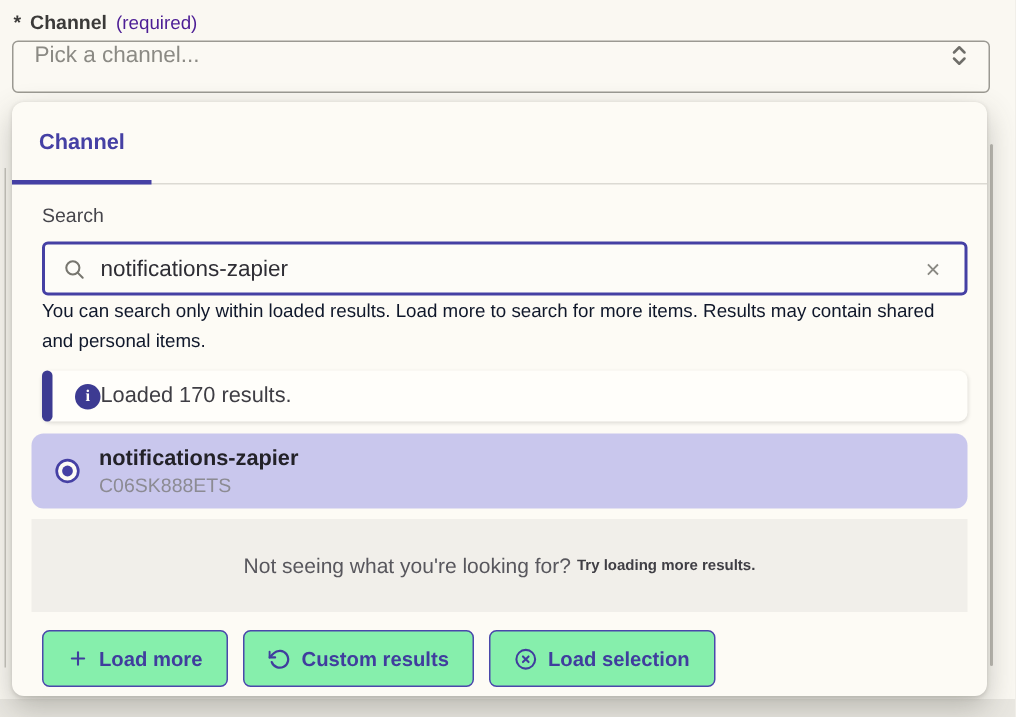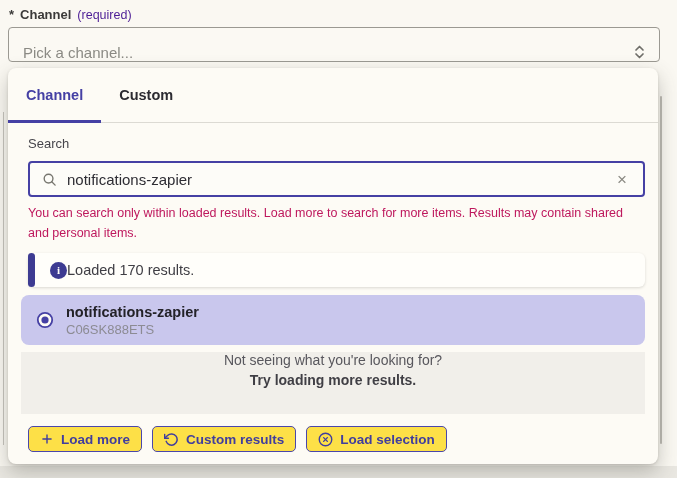"Pick a channel..." .select { align-items: flex-end -> flex-start }
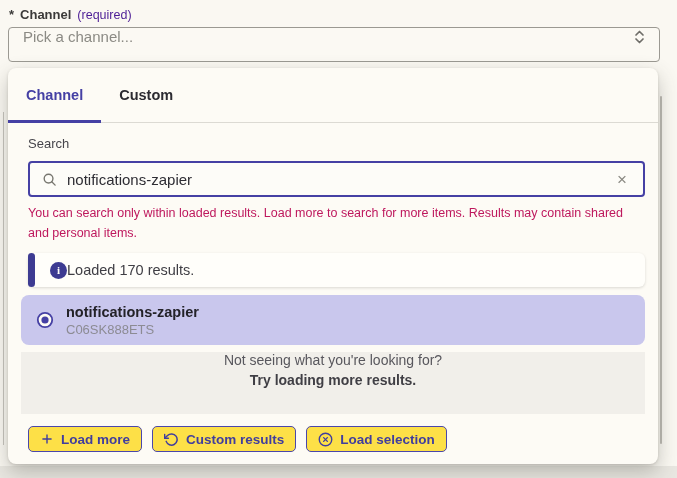"Custom" div.tab { html: <div> <span>Custom</span> </div> -> none }
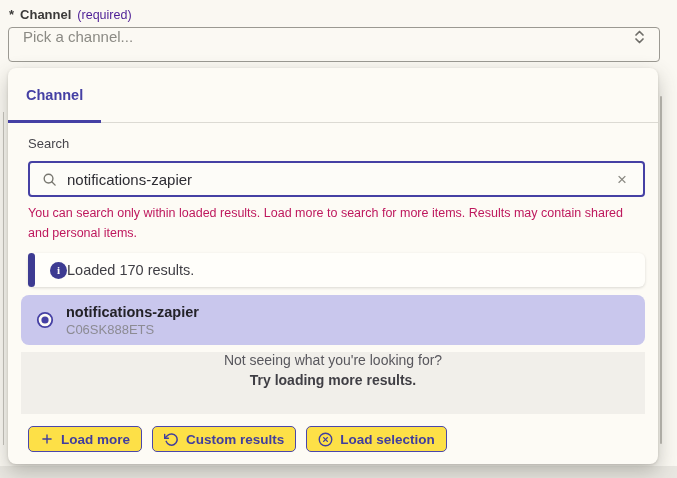"You can search only within" .help-text { color: #be185d -> #0f172a; margin-top: 6px -> none }
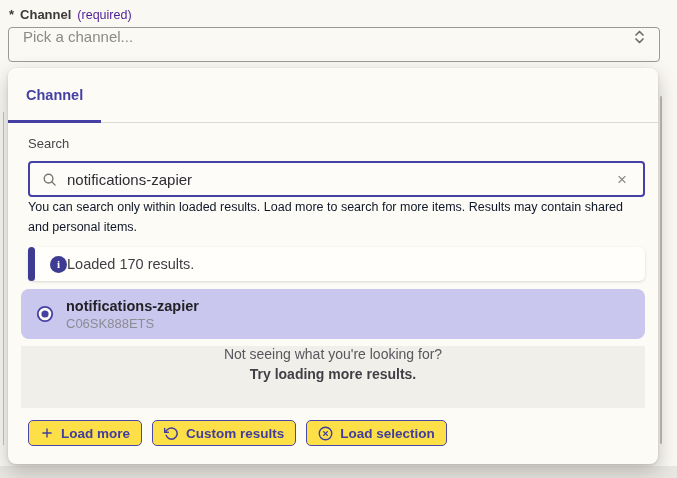"Not seeing what you're looking" .hint-block { flex-direction: column -> row; justify-content: flex-start -> center }
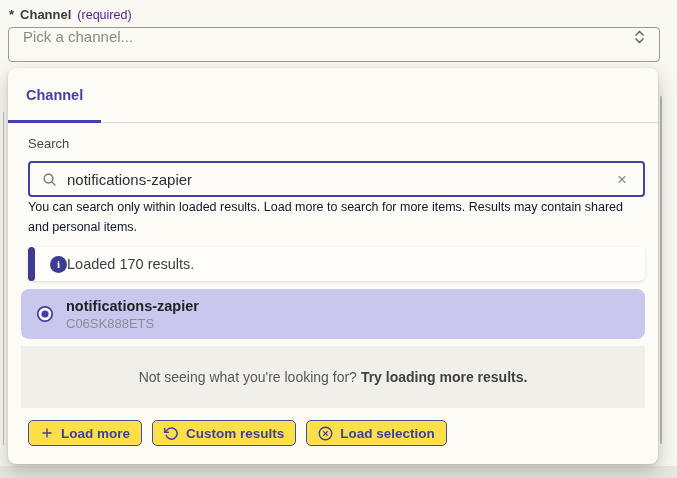"Try loading more results." .hint-line2 { font-size: 14px -> 10px }
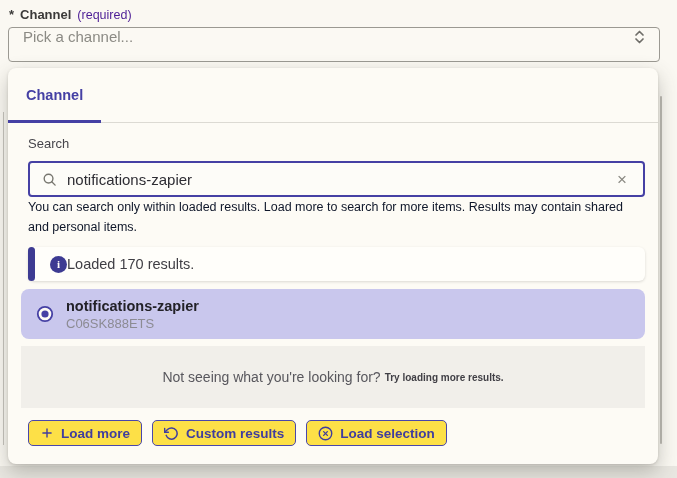"Load more" .action-btn { background: #fde047 -> #86efac; height: 26px -> 38px; padding: 0 11px -> 0 16px }
